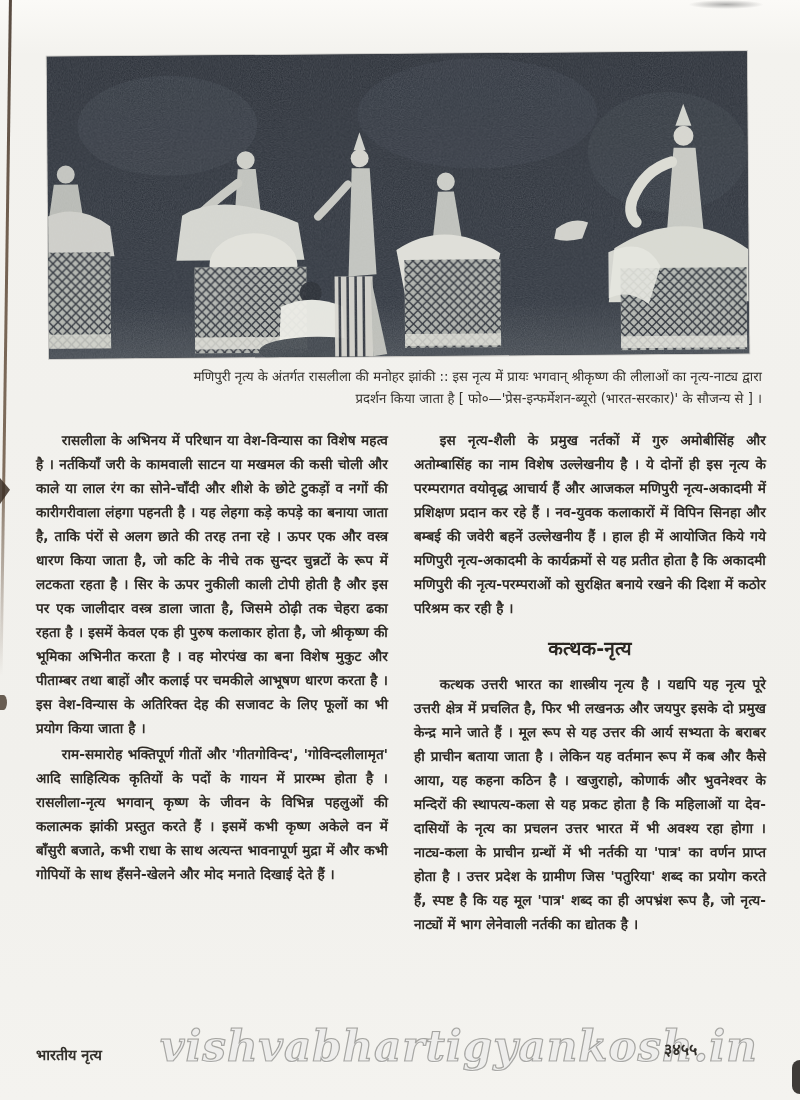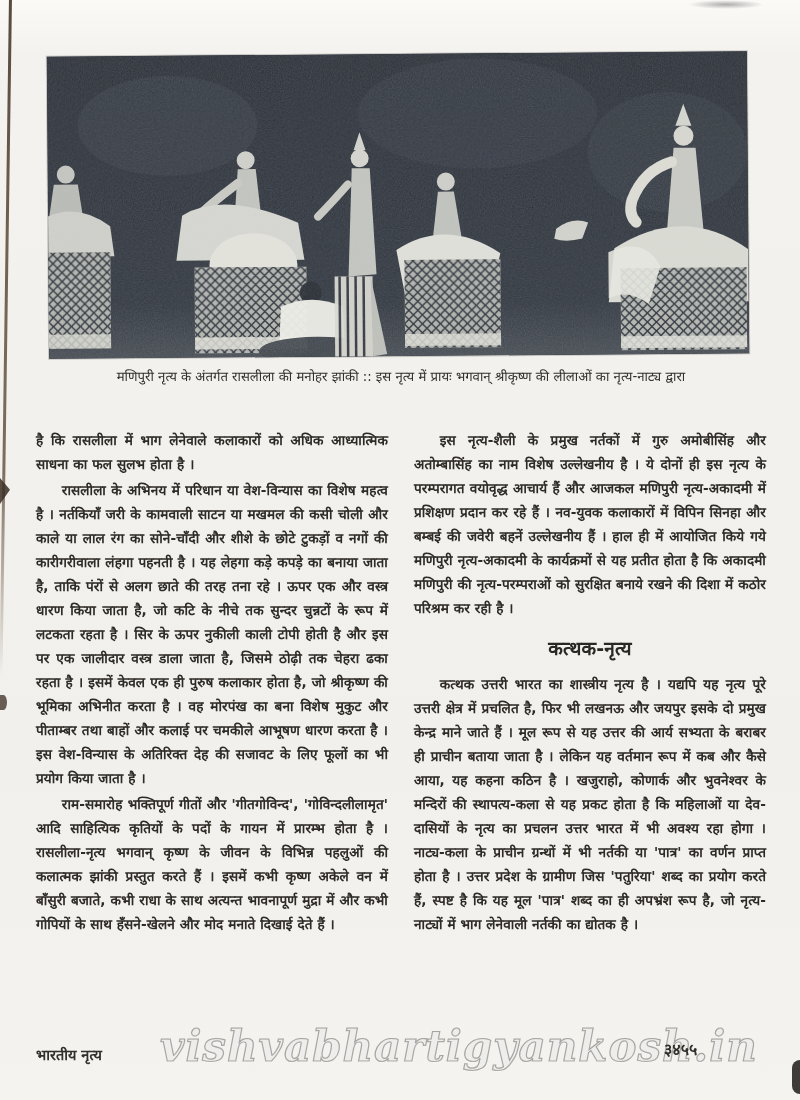"मणिपुरी नृत्य के अंतर्गत रासलीला" .caption { text-align: center -> right }
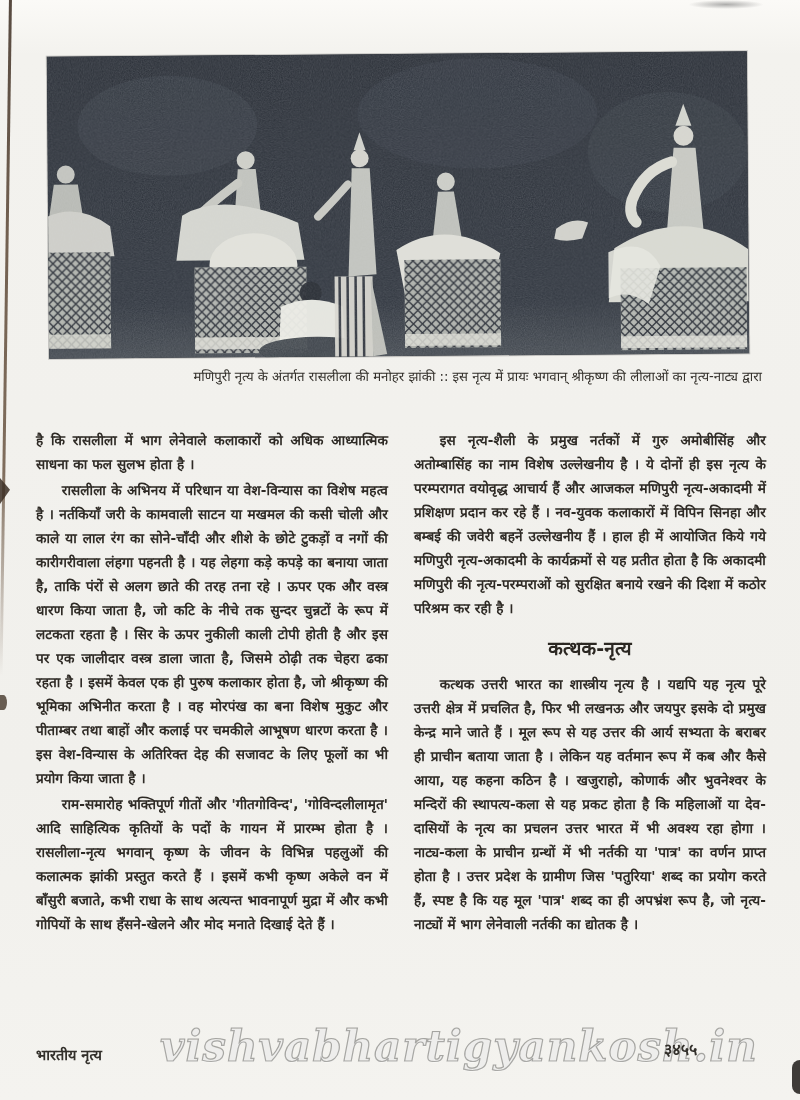"प्रदर्शन किया जाता है [" div { html: none -> <div>प्रदर्शन किया जाता है [ फो०—'प्रेस-इन्फर्मेशन-ब्यूरो (भारत-सरकार)' के सौजन्य से ] ।</div> }
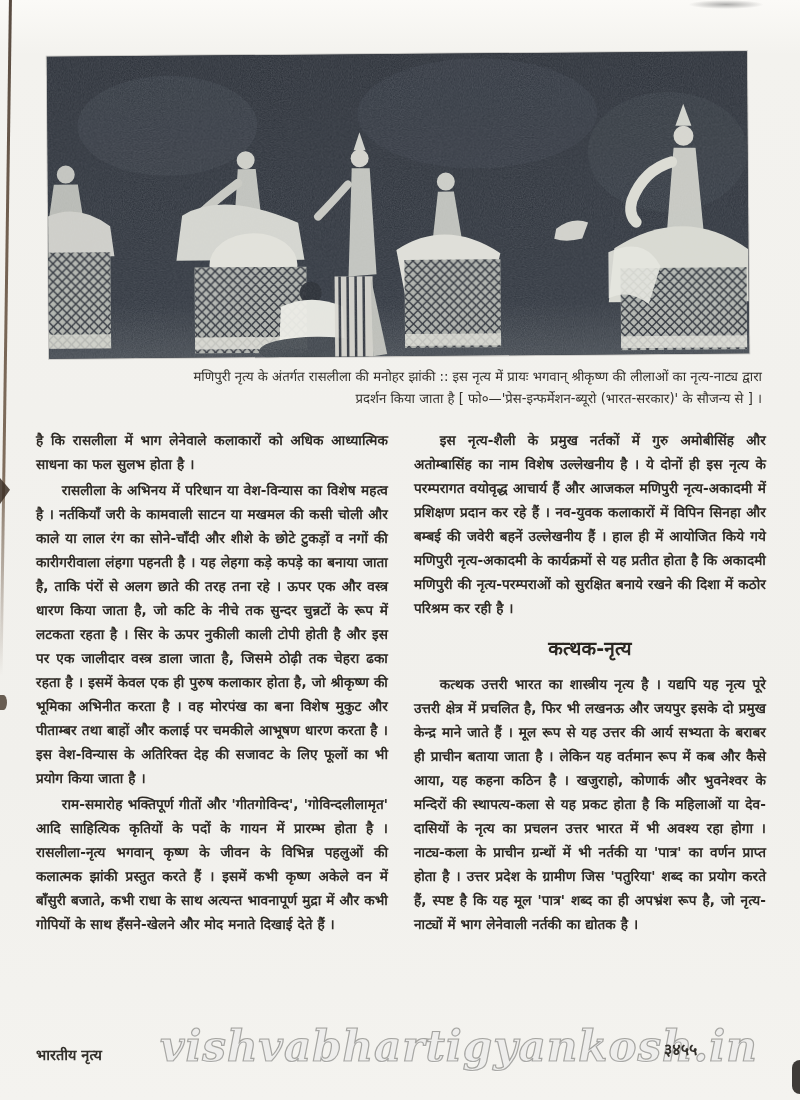"है कि रासलीला में भाग" p { html: <p>है कि रासलीला में भाग लेनेवाले कलाकारों को अधिक आध्यात्मिक साधना का फल सुलभ होता है ।</p> -> none }
